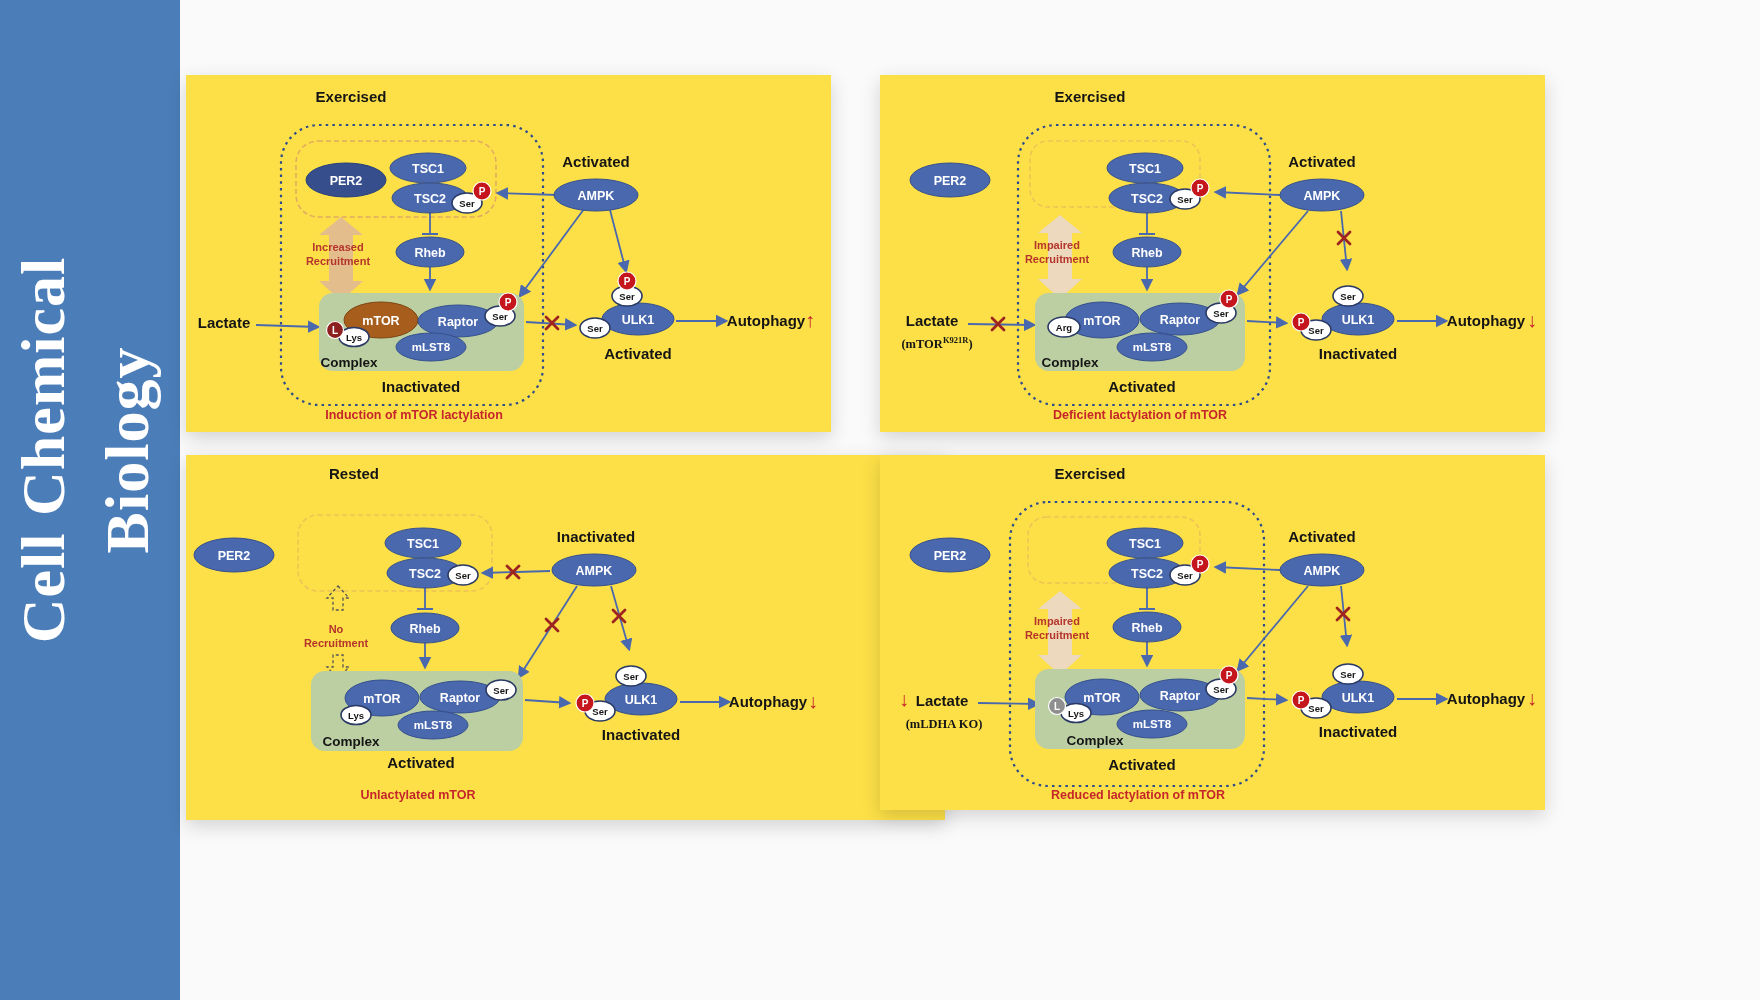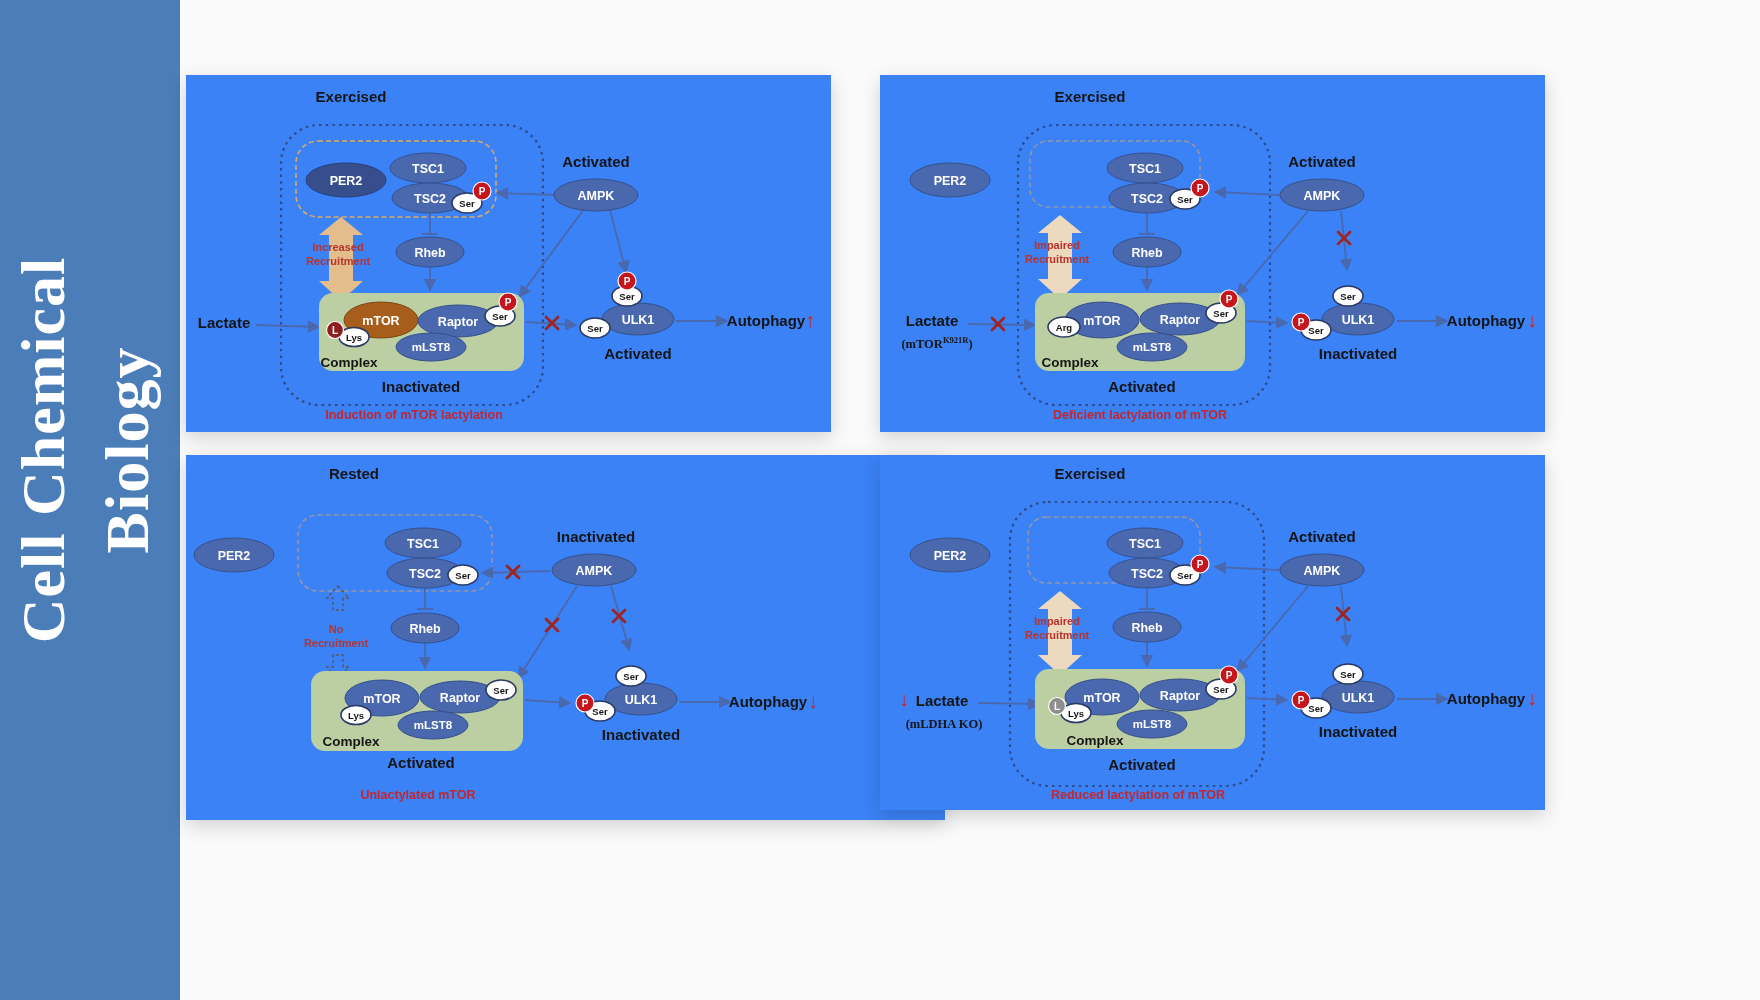"Exercised" .panel { background: #3b82f6 -> #fde047 }
